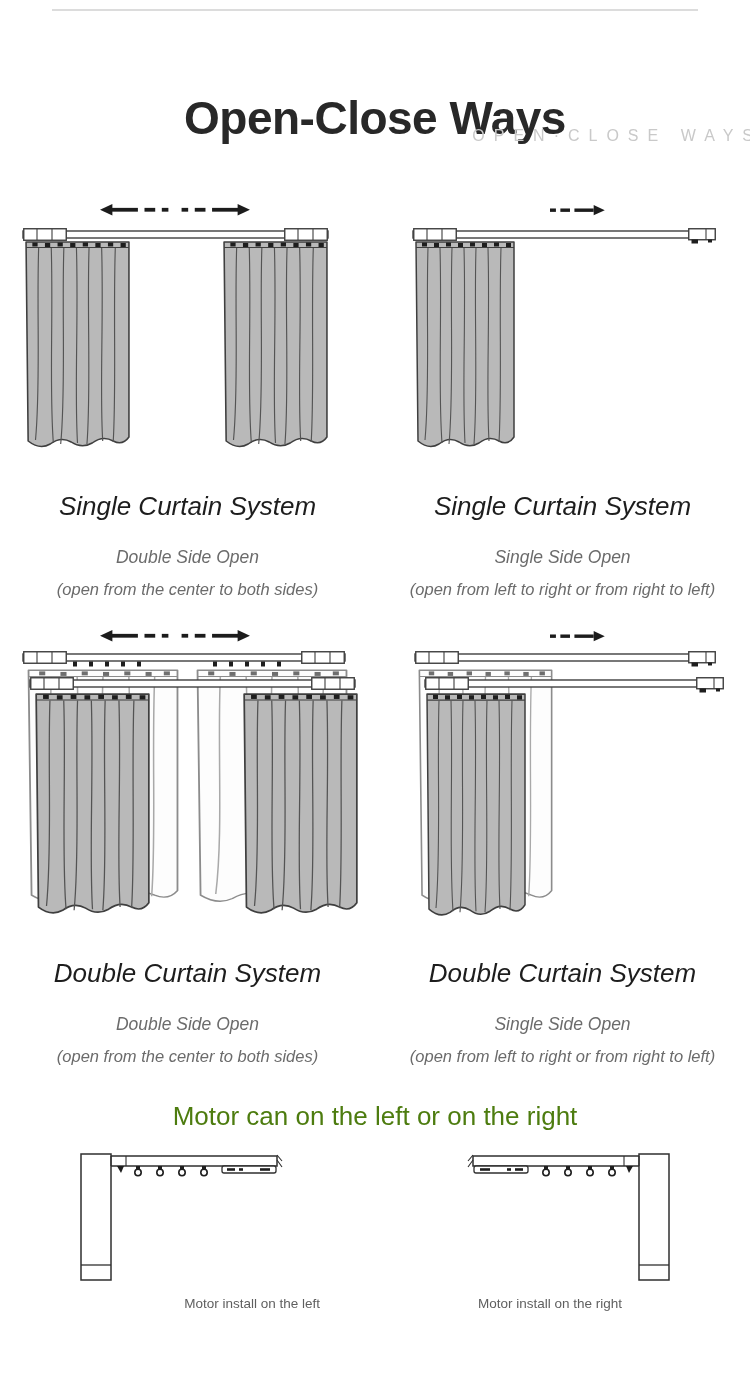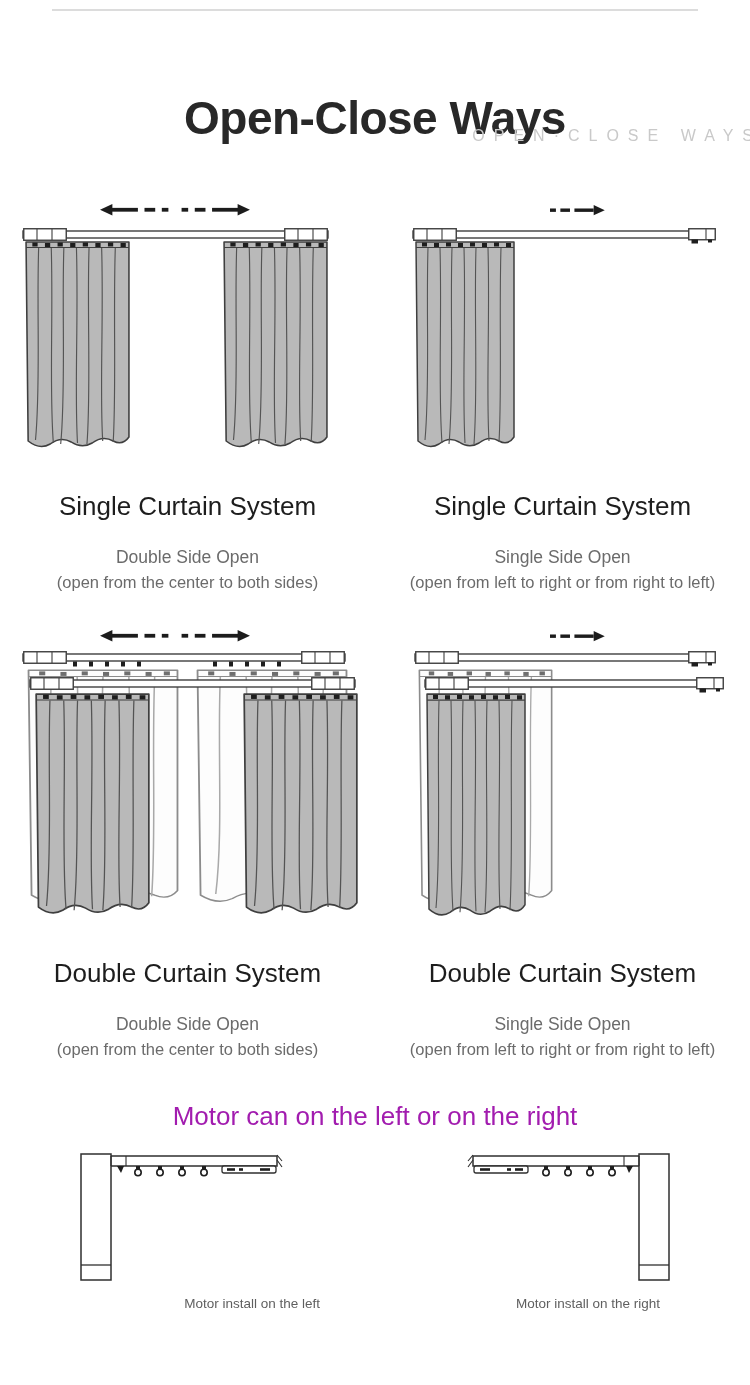"Single Curtain System" .caption { font-style: none -> italic }
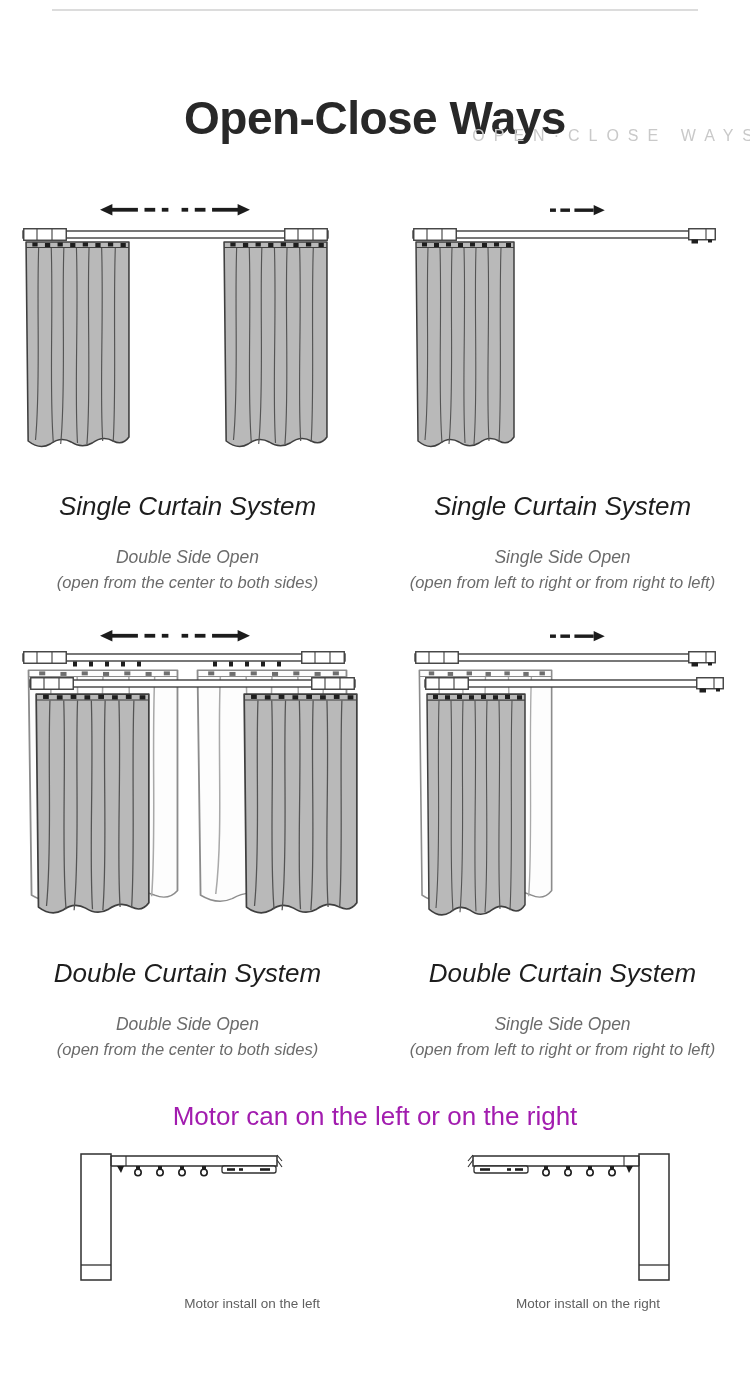"(open from the center to" .cap-note { margin-top: 6px -> 13px }
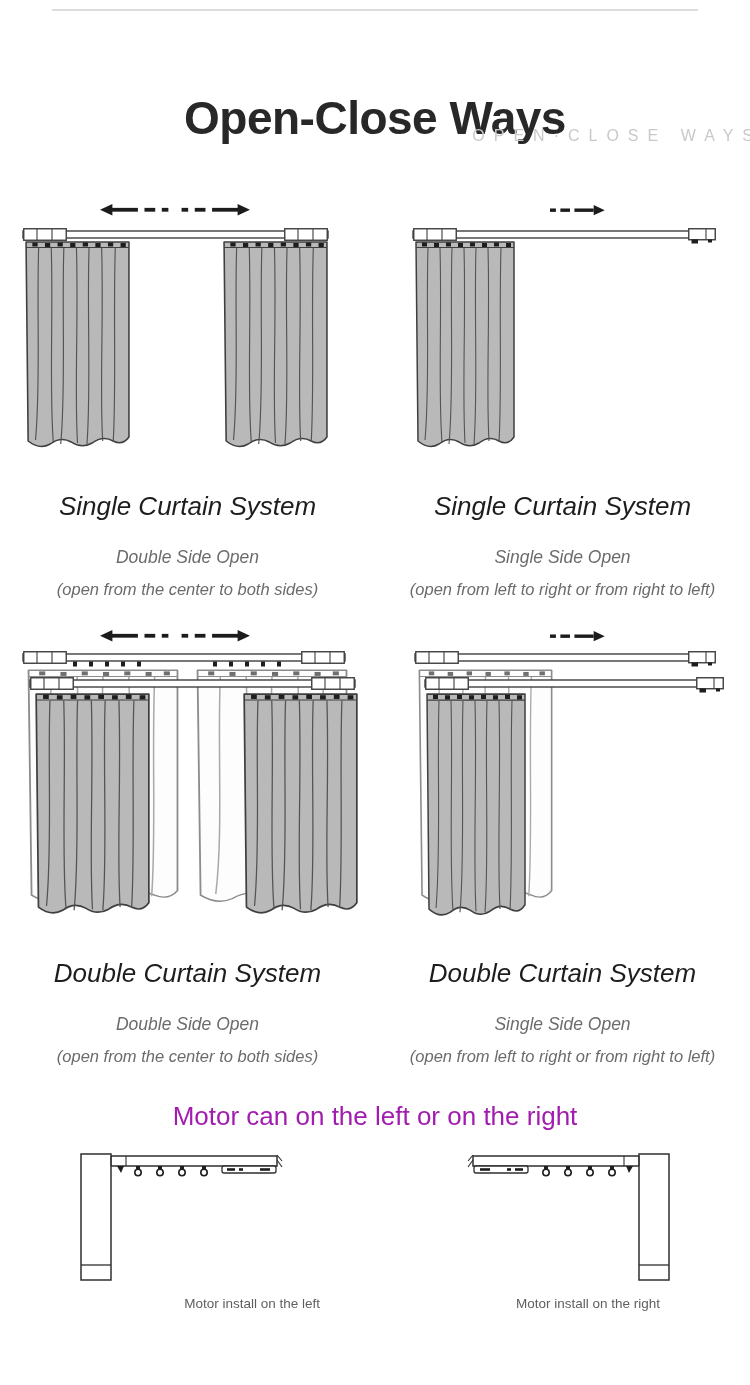"Motor can on the left" .motor-heading { color: #a21caf -> #4d7c0f }
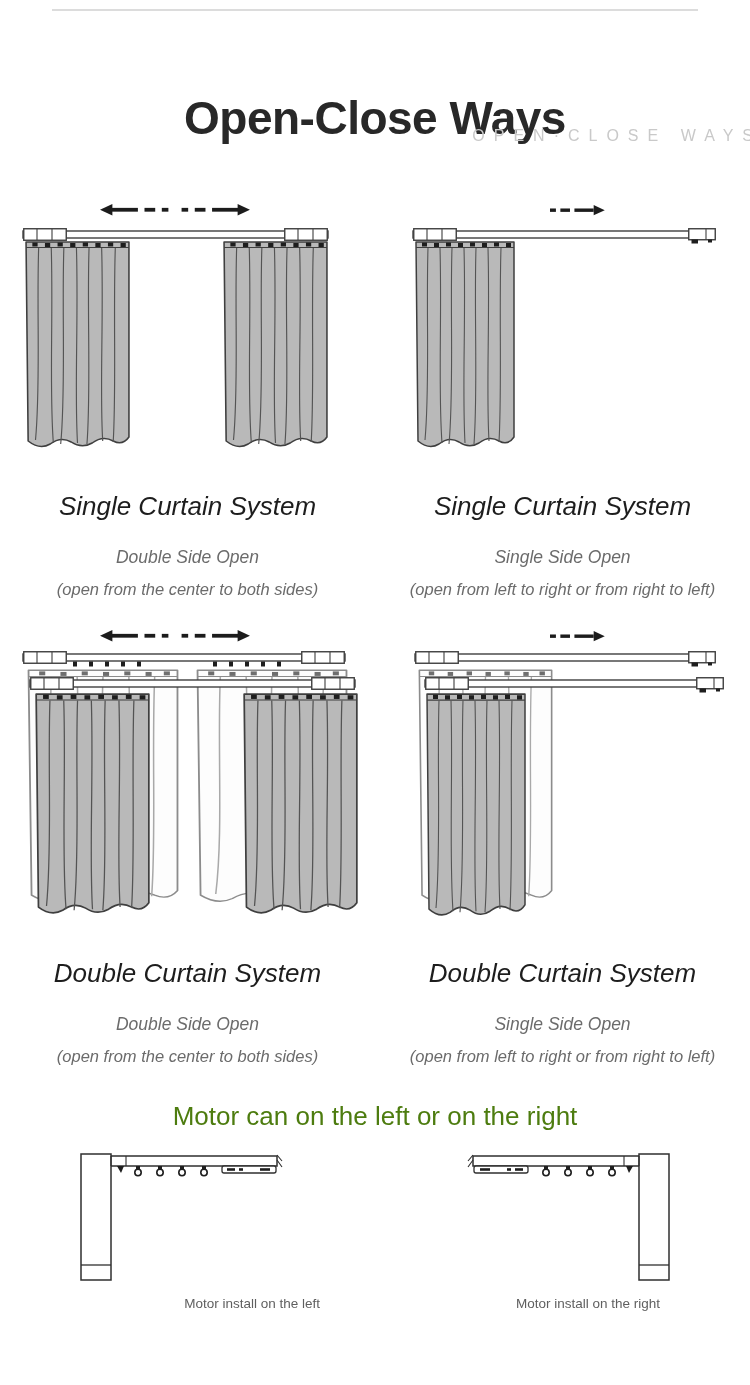"Motor install on the right" .motor-label.right { left: 448px -> 410px }
